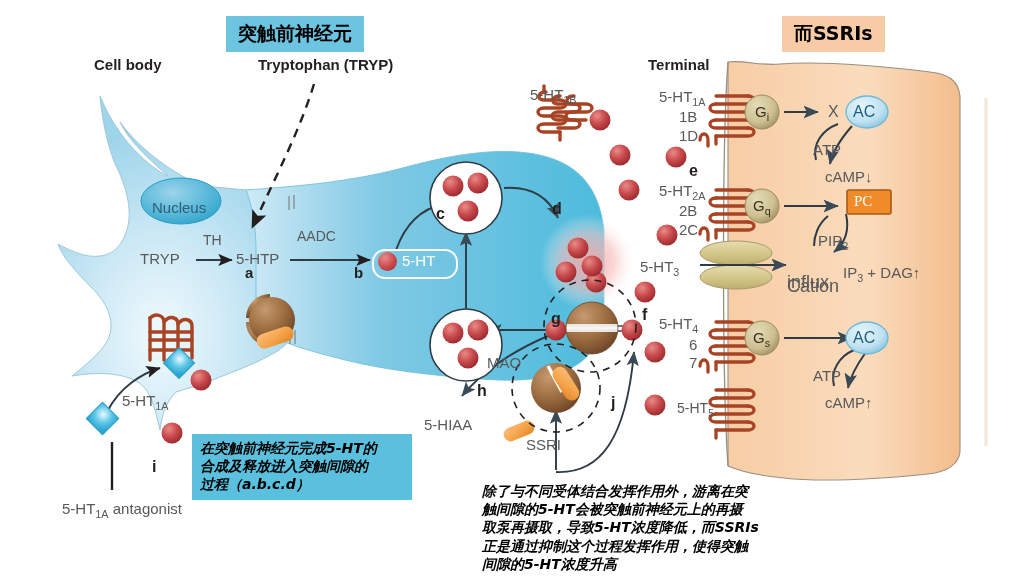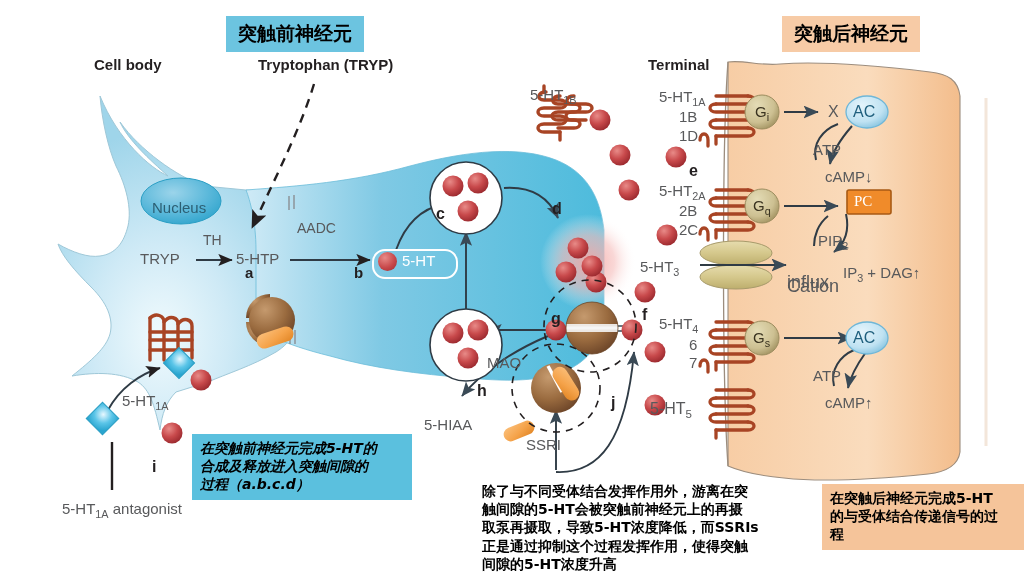"突触后神经元" div.hdr { text: 突触后神经元 -> 而SSRIs }
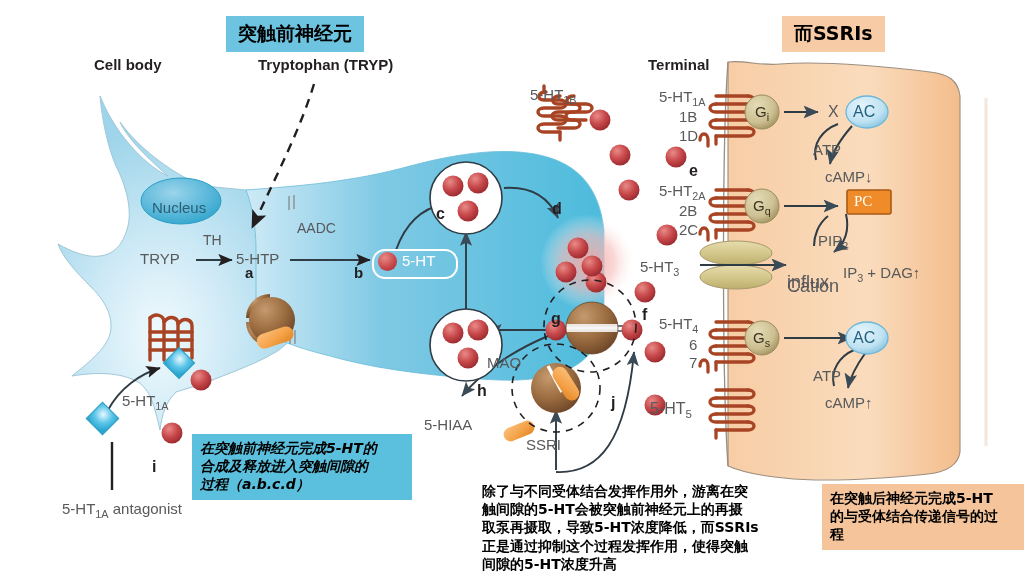"AADC" div.lbl { top: 220px -> 228px }
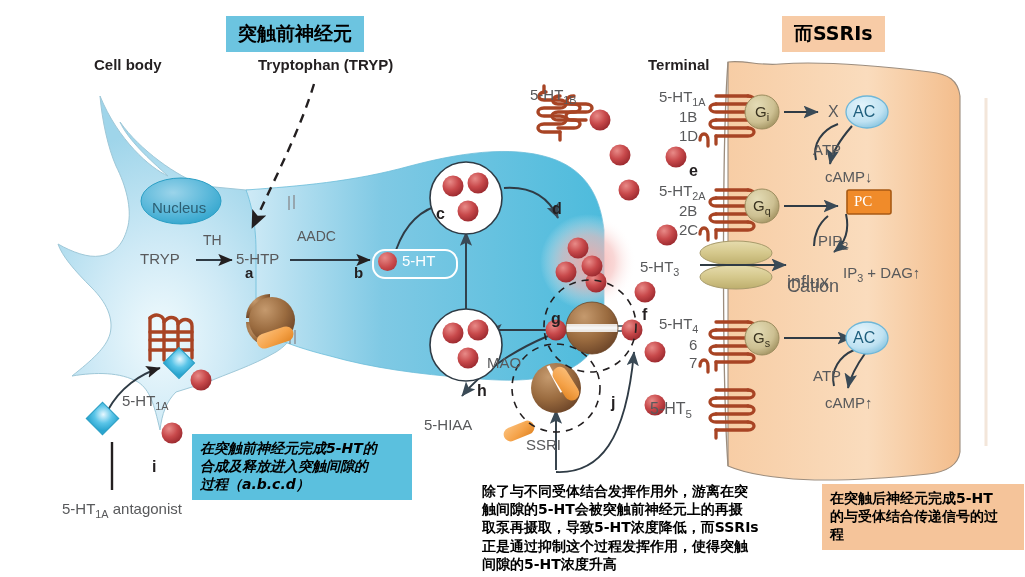"5-HT5" div.lbl { font-size: 16px -> 14px; left: 650px -> 677px }
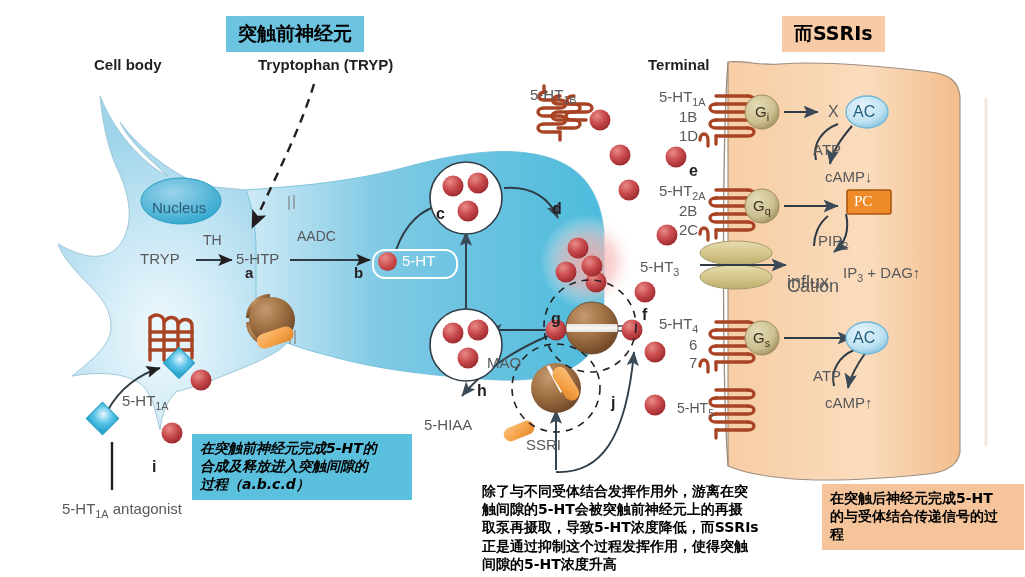"除了与不同受体结合发挥作用外，游离在突" div.cnplain { font-style: none -> italic }
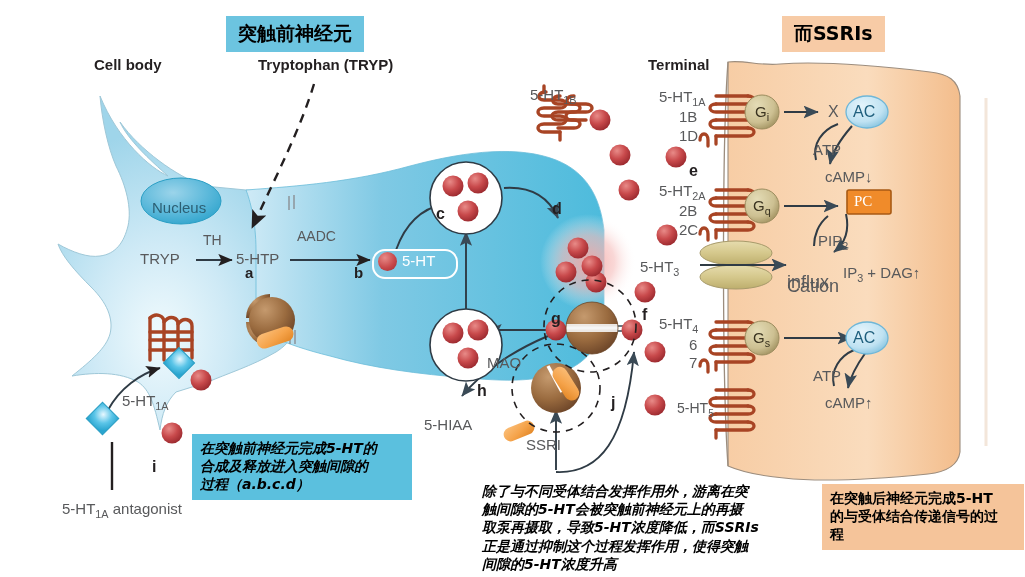"在突触后神经元完成5-HT" div.cnbox { html: <div>在突触后神经元完成5-HT 的与受体结合传递信号的过 程</div> -> none }
